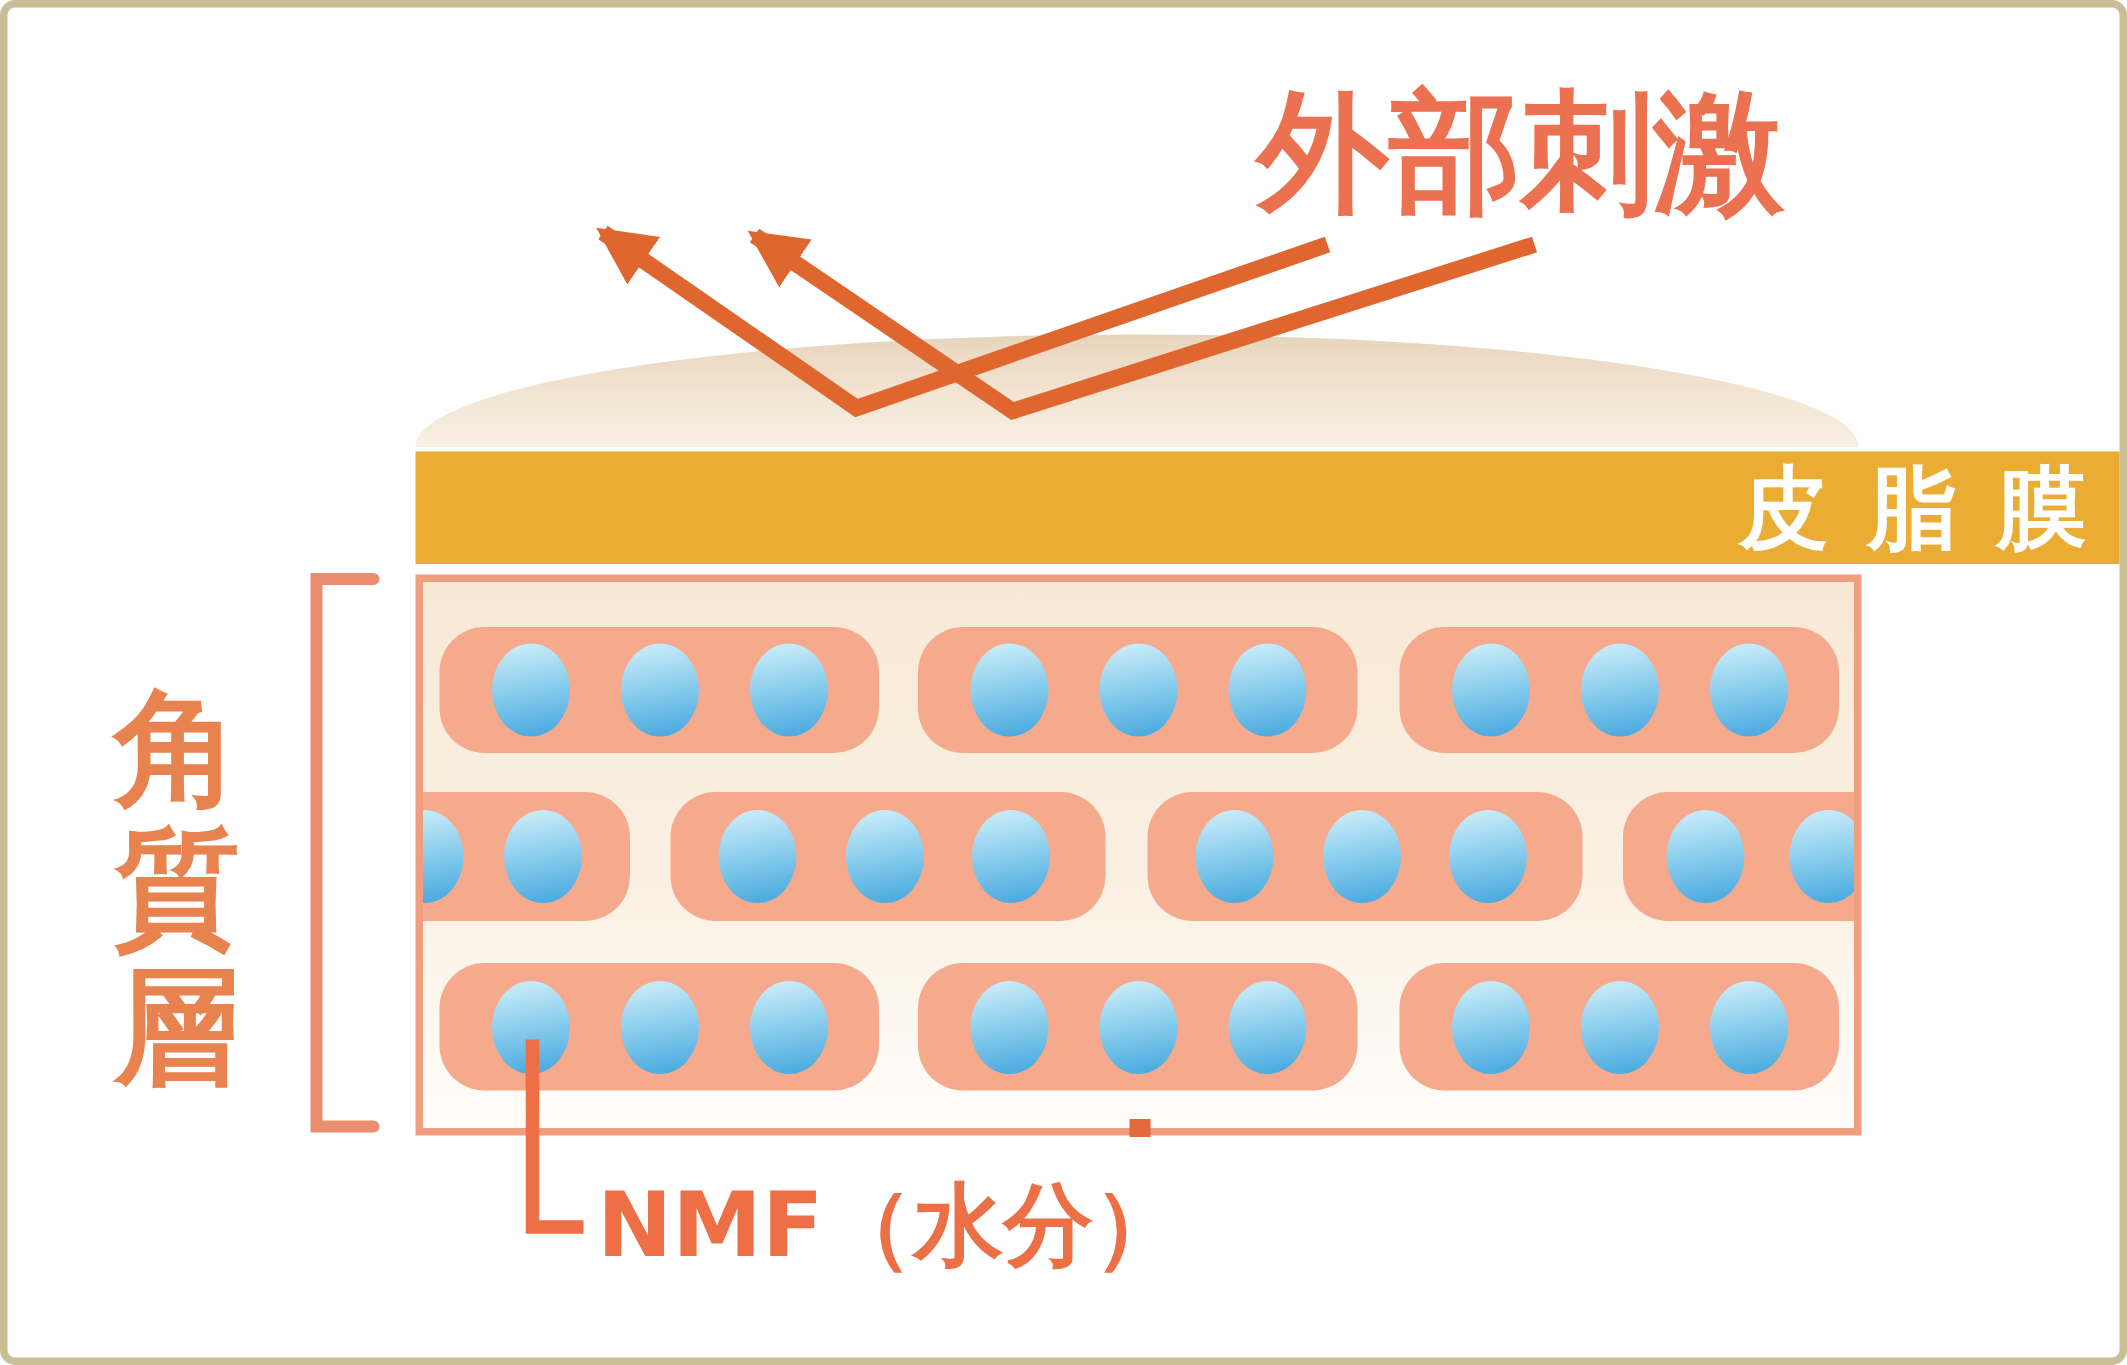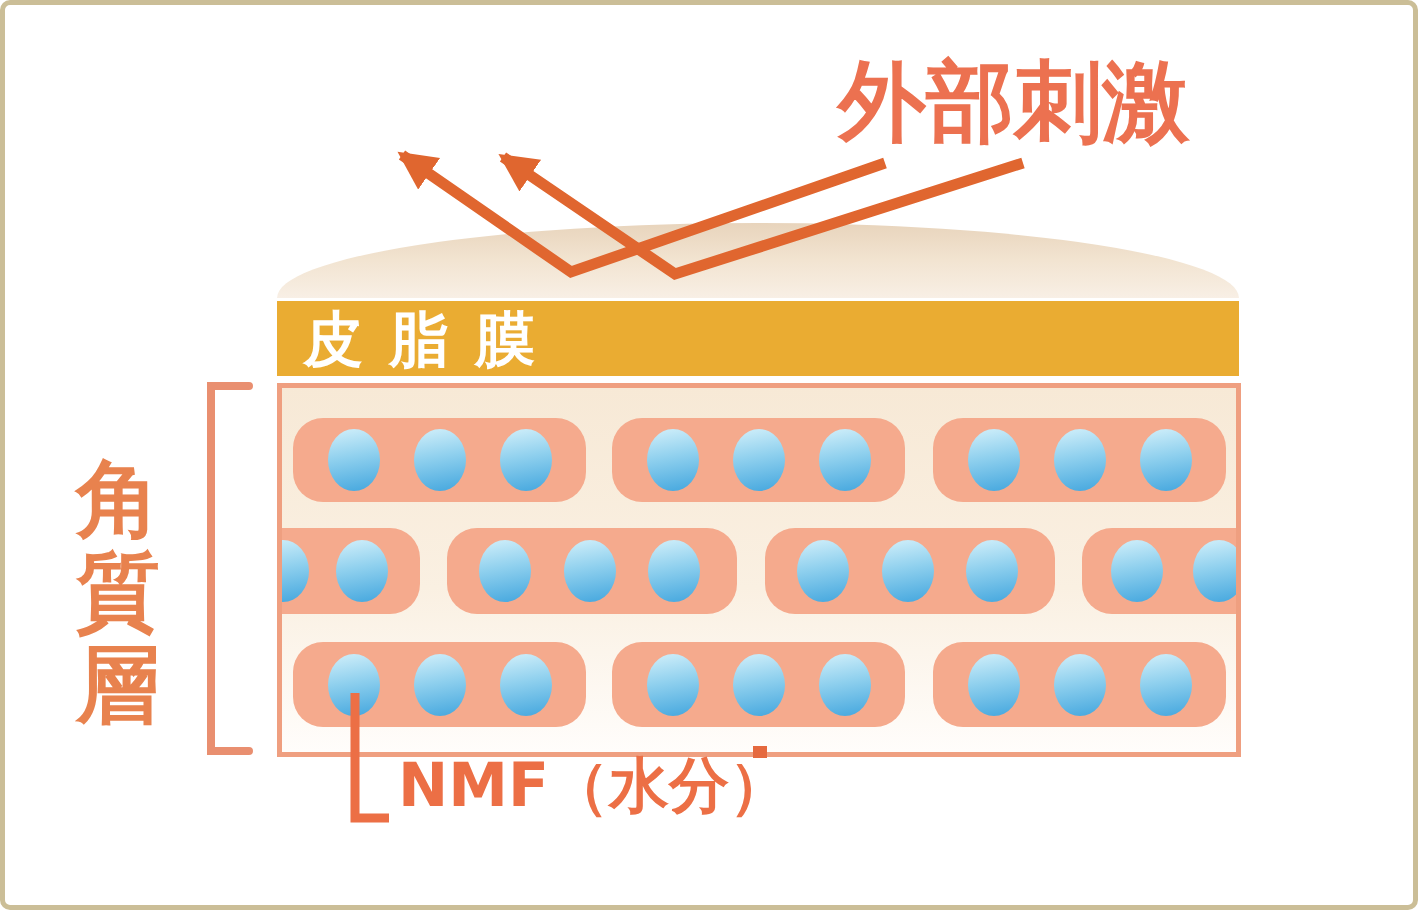"皮脂膜" .sebum-bar { justify-content: flex-start -> flex-end; width: 962px -> 1140px }
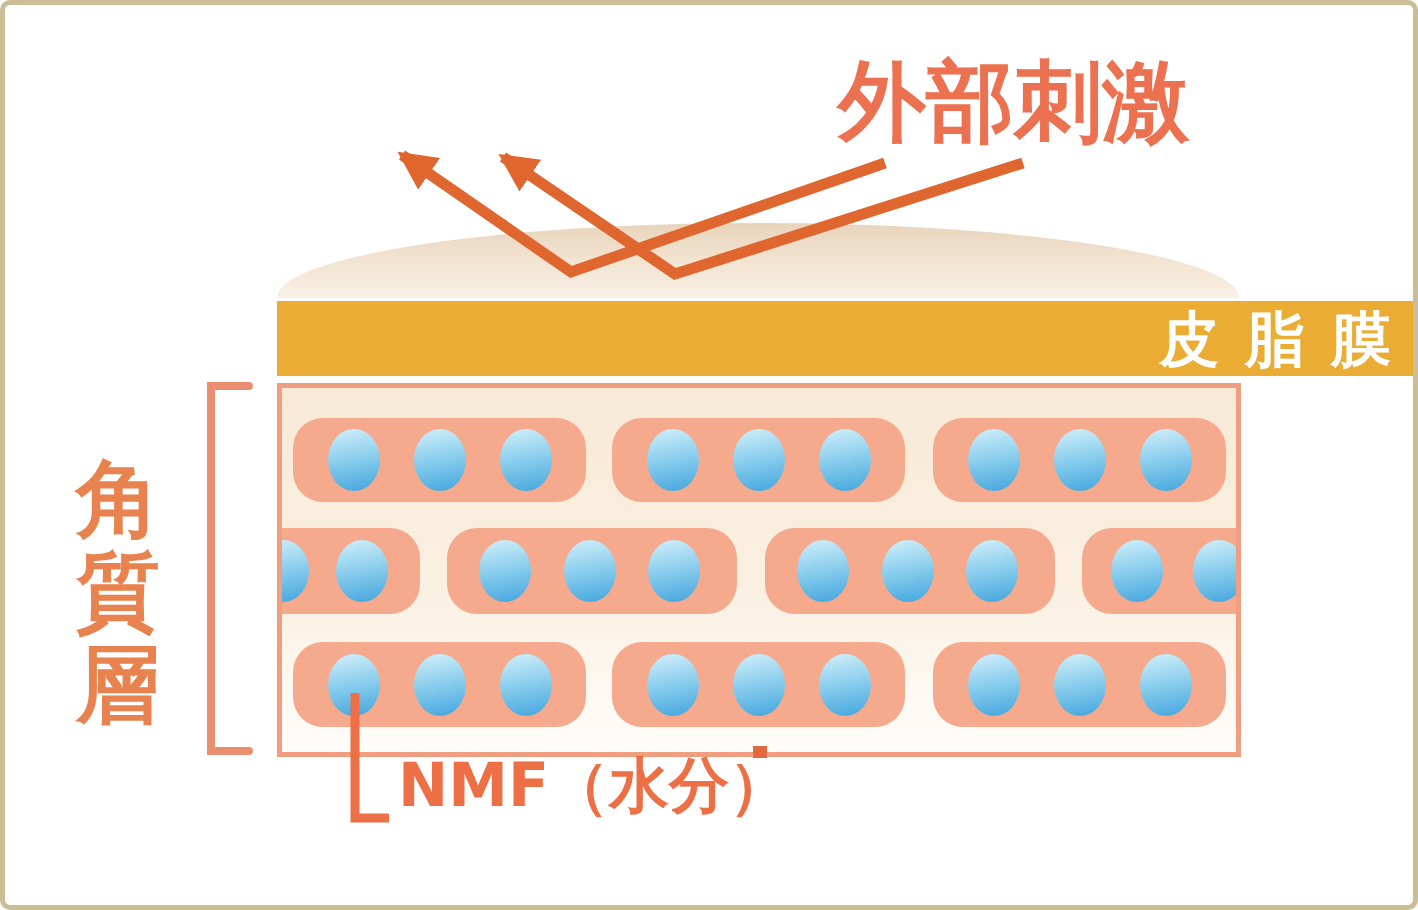"NMF（水分）" .nmf-label { top: 744px -> 776px }
